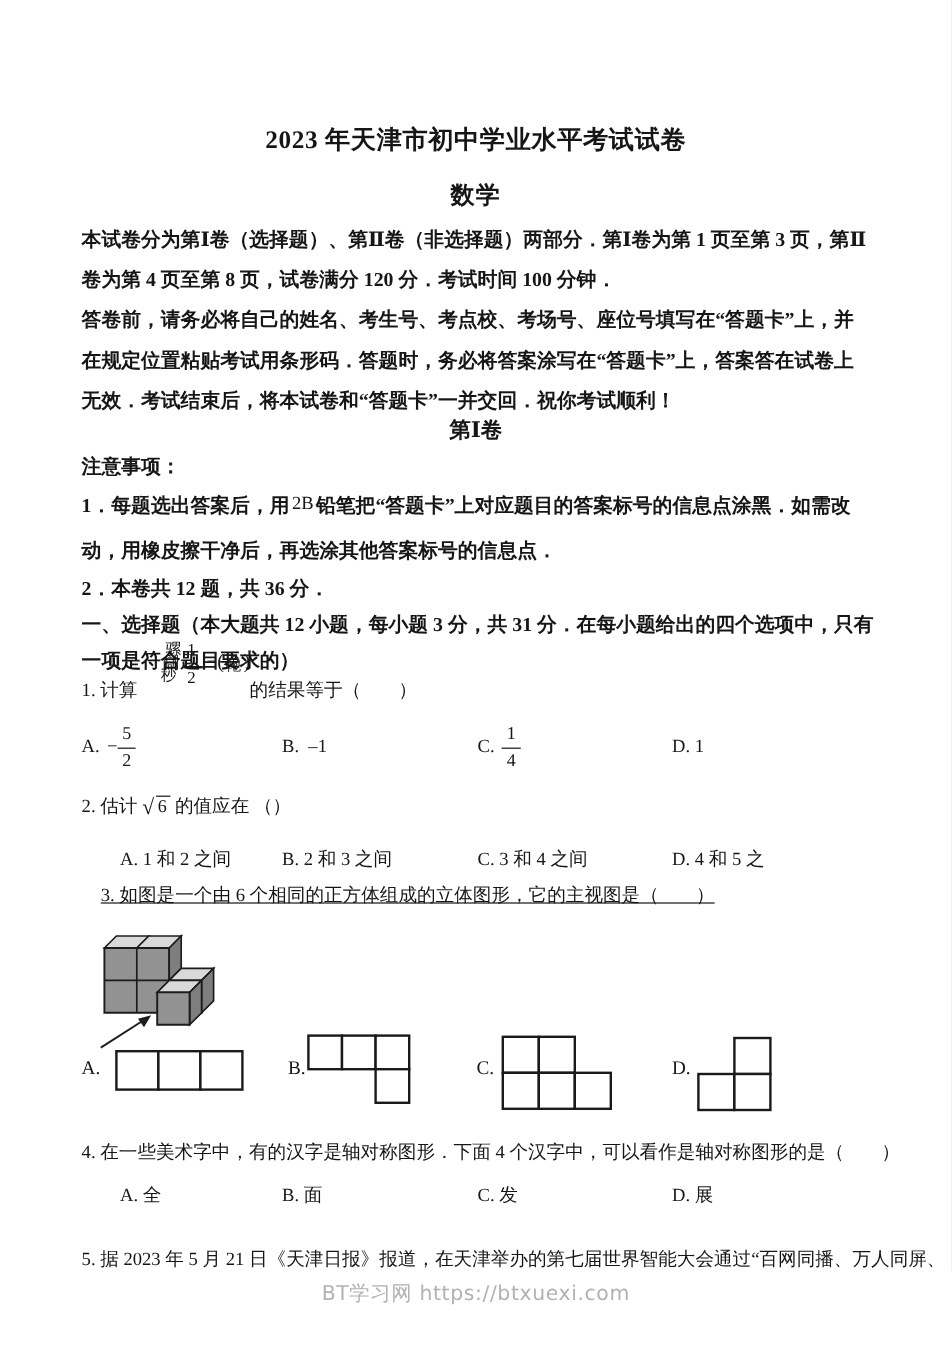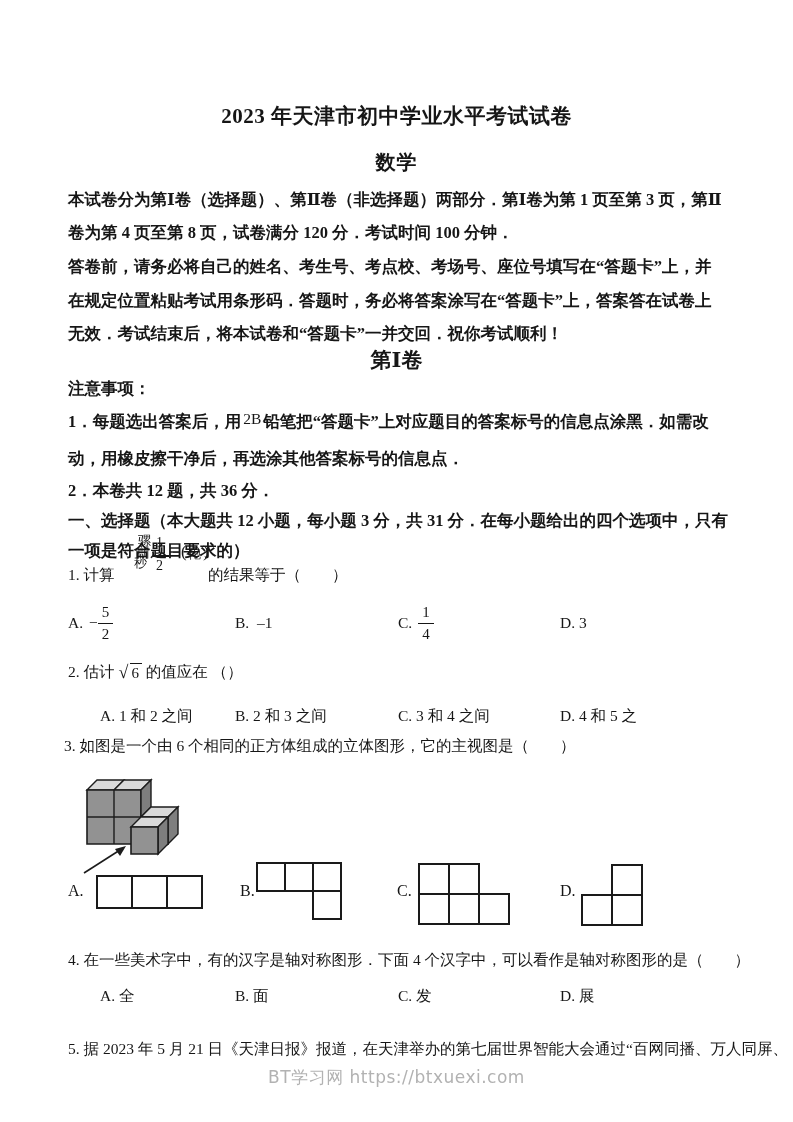"第Ⅰ卷" .sec-title { font-size: 21px -> 18px }
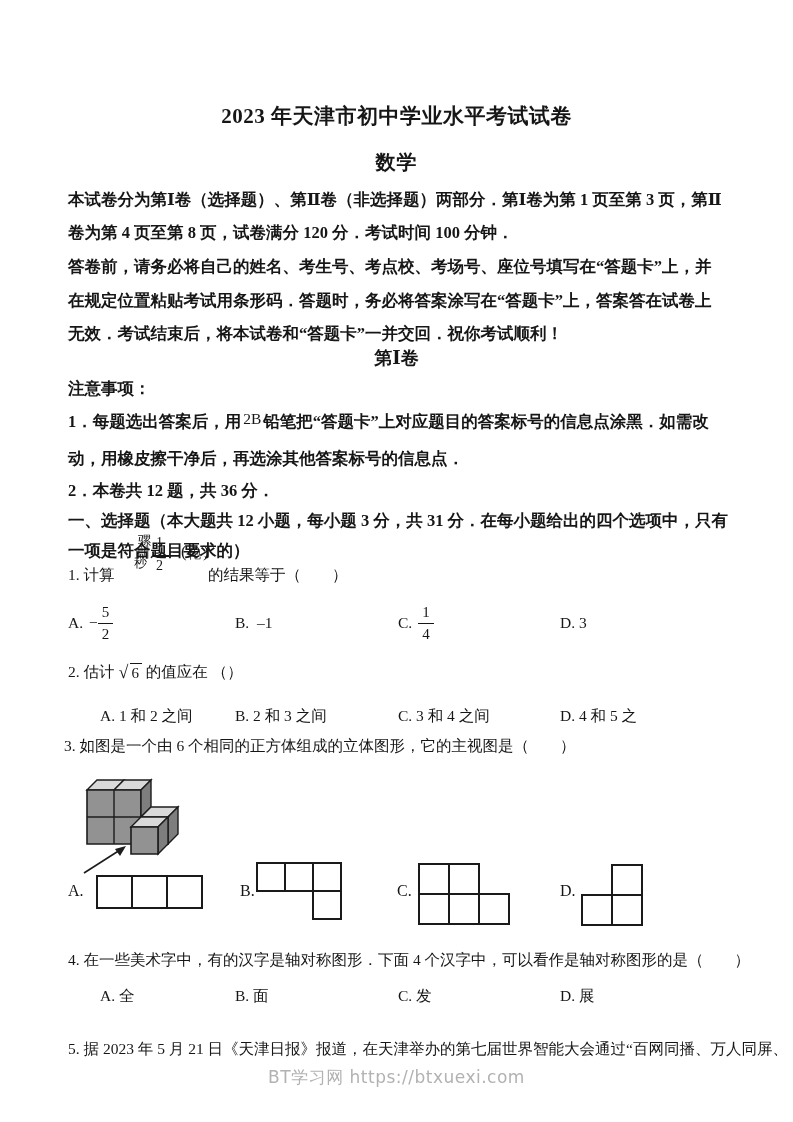"D. 3" span.opt { text: 3 -> 1 }
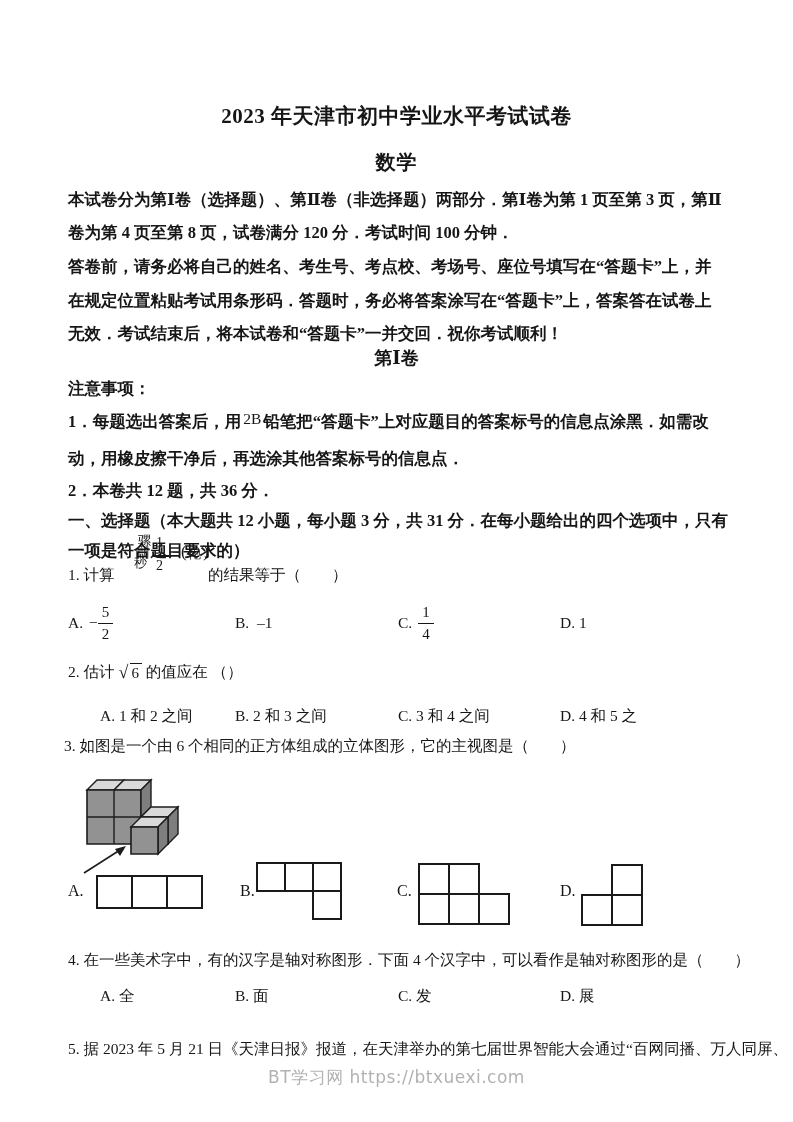"3. 如图是一个由 6 个相同的正方体组成的立体图形，它的主视图是（ ）" .q3-line { left: 64px -> 84px; text-decoration: none -> underline }
